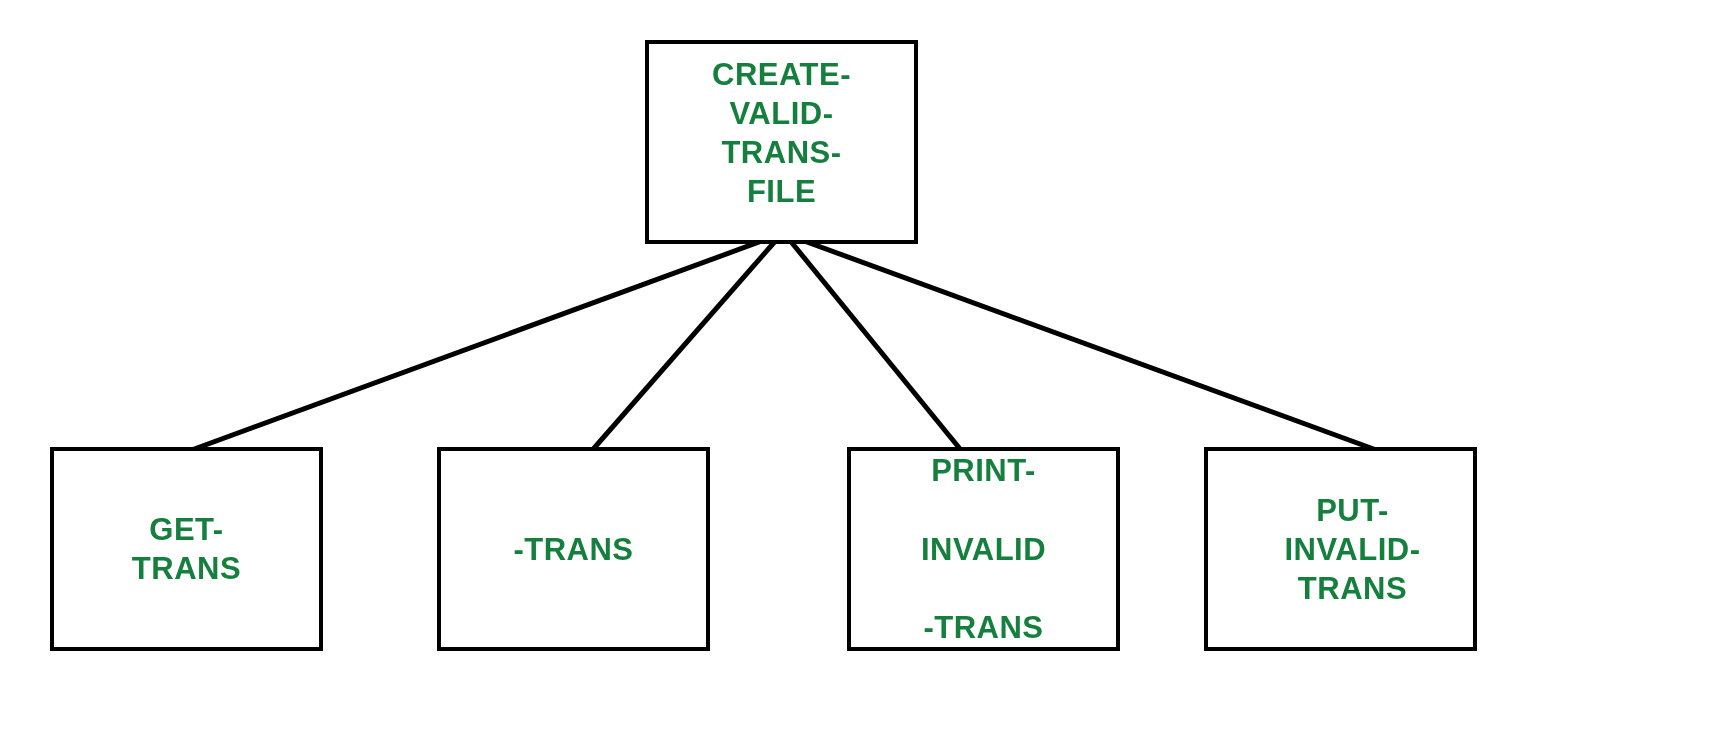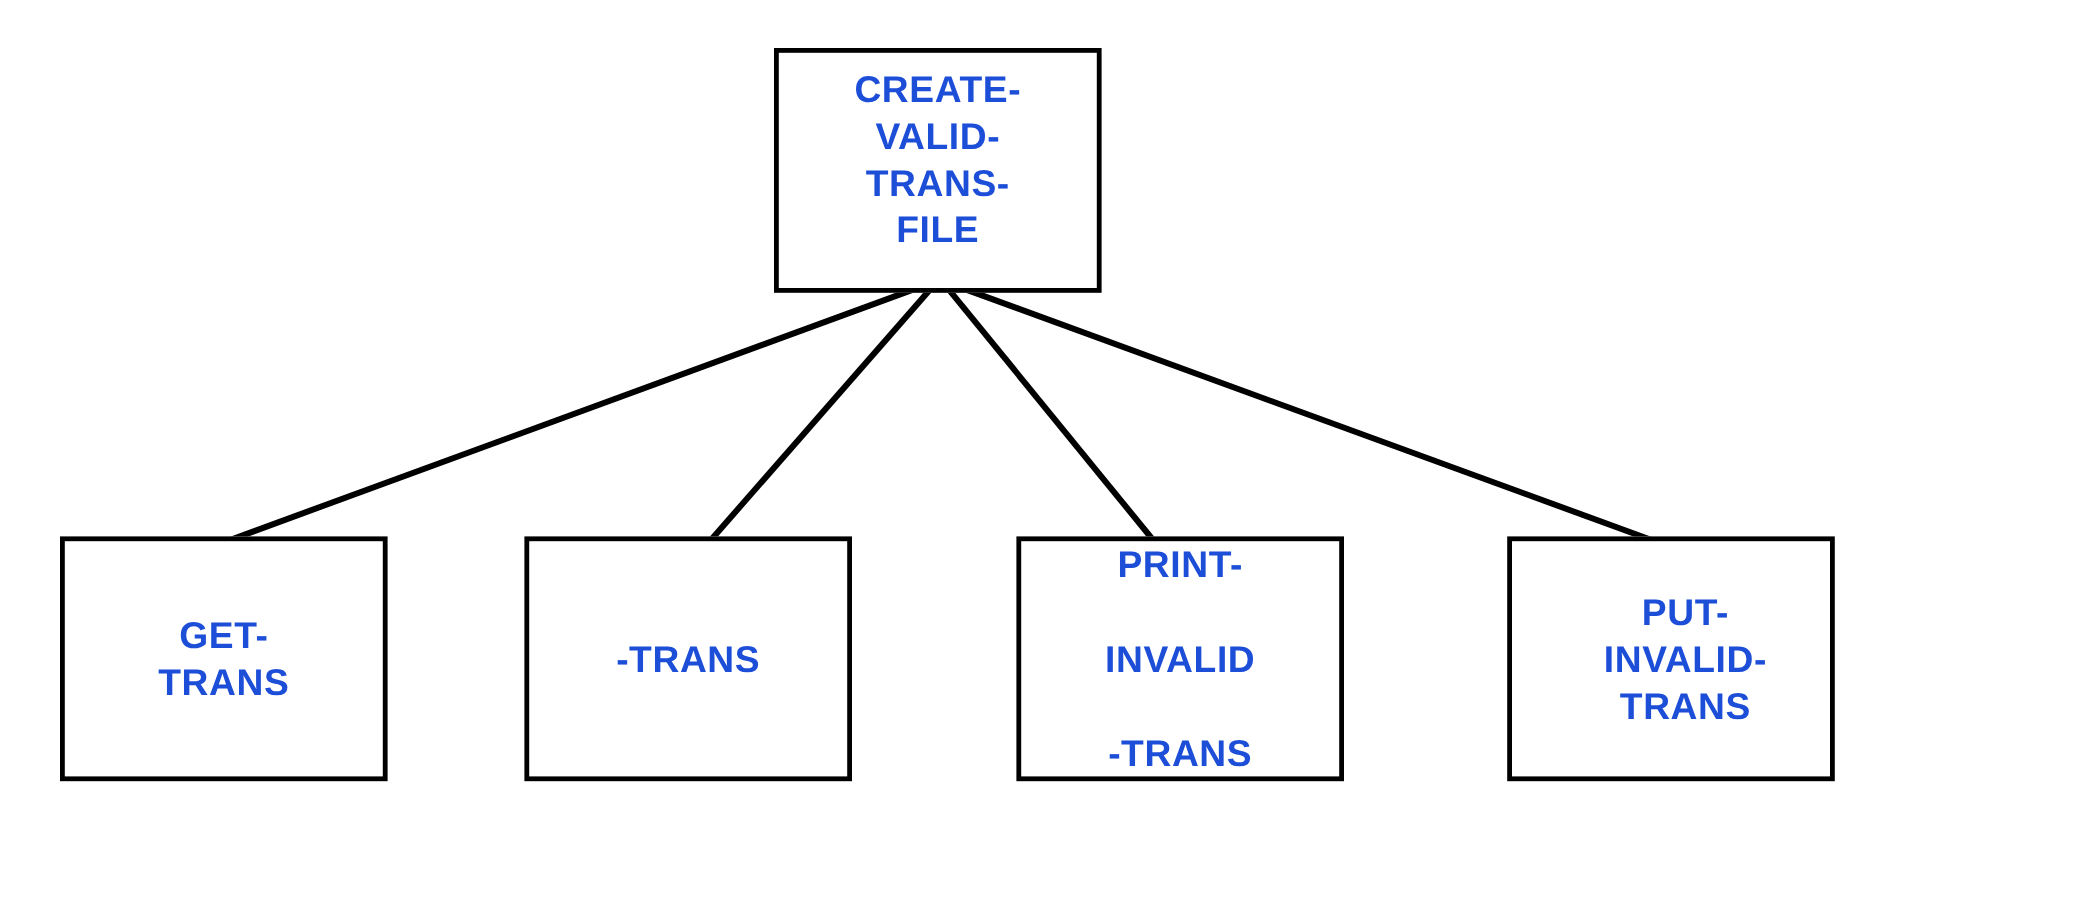"CREATE-" .box { color: #1d4ed8 -> #15803d }
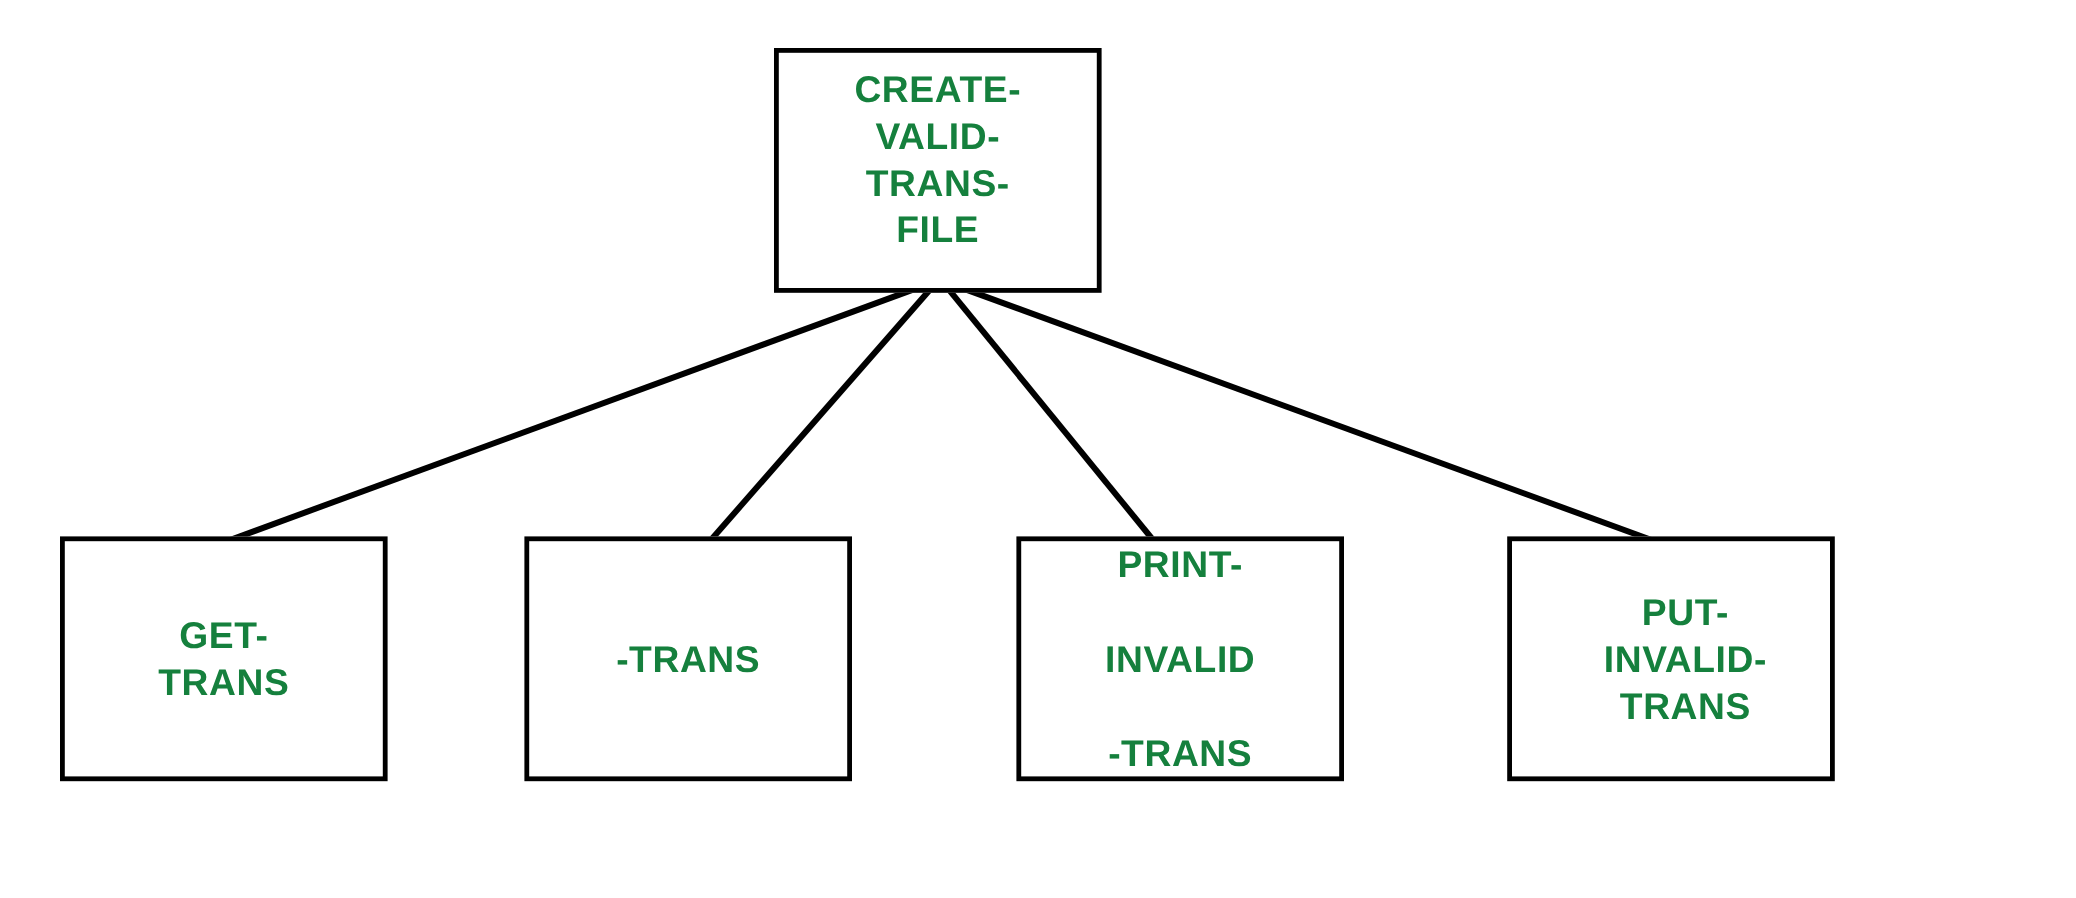"PUT-" .box-put { left: 1256px -> 1204px }
